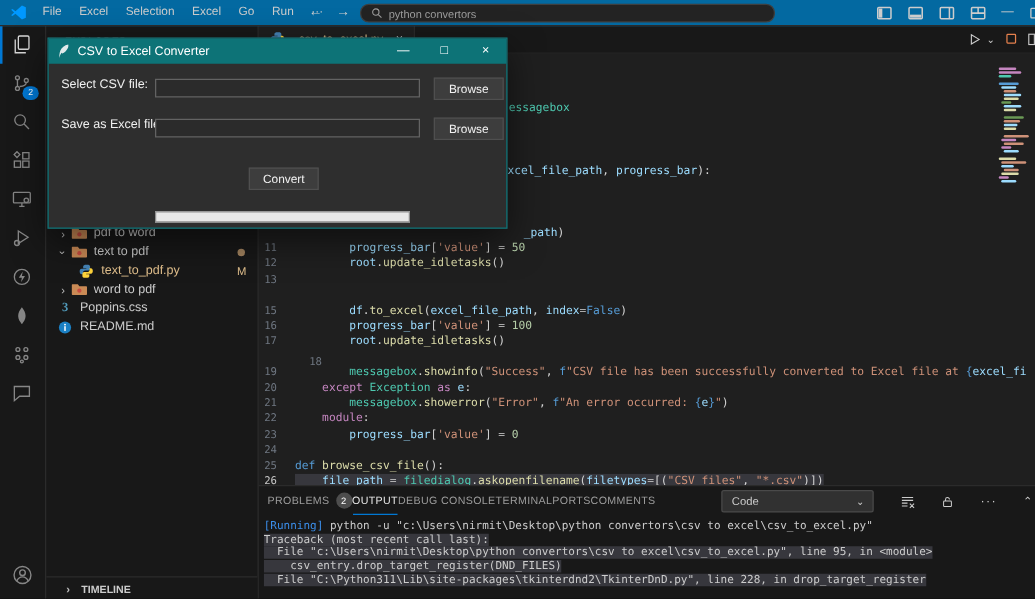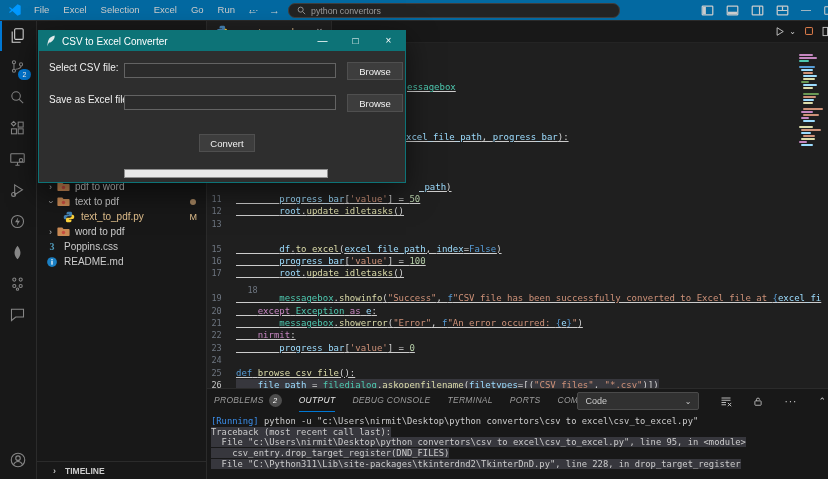"essagebox" .cl .ct { text-decoration: underline -> none }
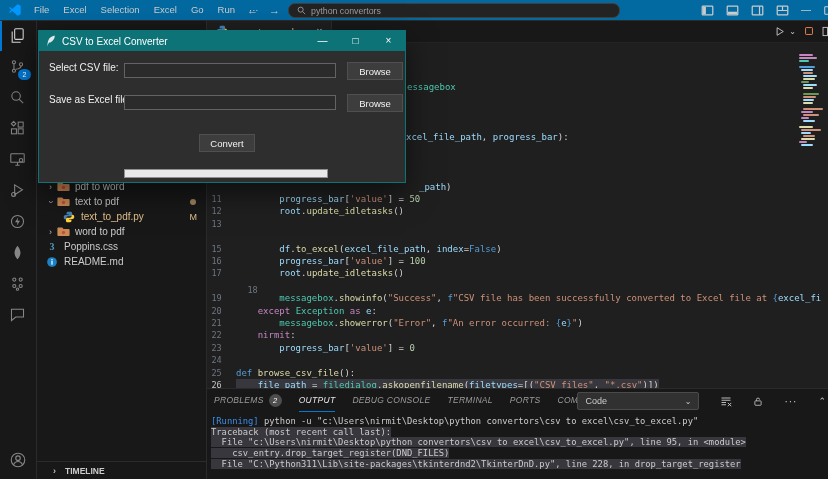"nirmit" span.tok-ctrl { text: nirmit -> module }
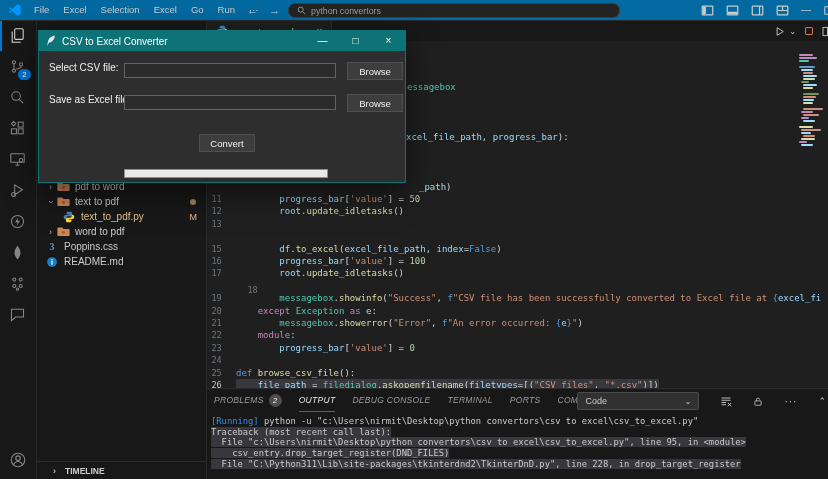"PROBLEMS" .ptabs { font-style: italic -> none; gap: 17px -> none }
